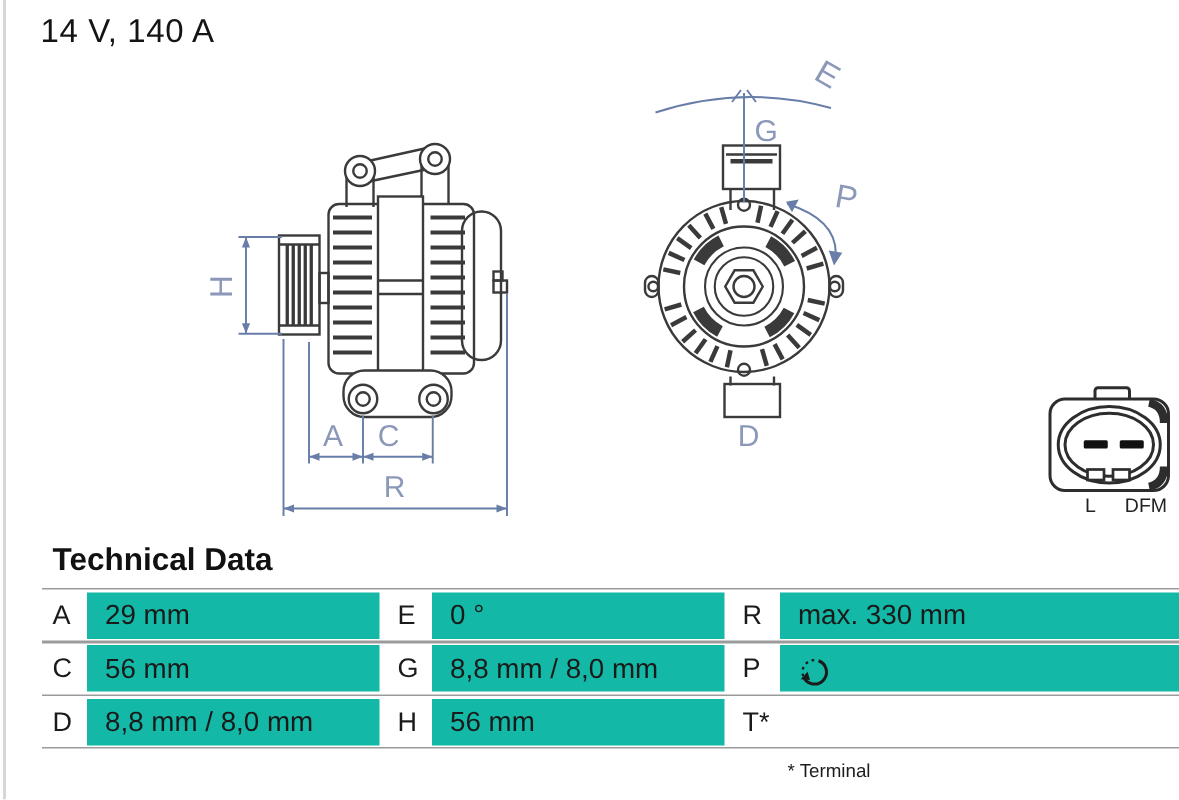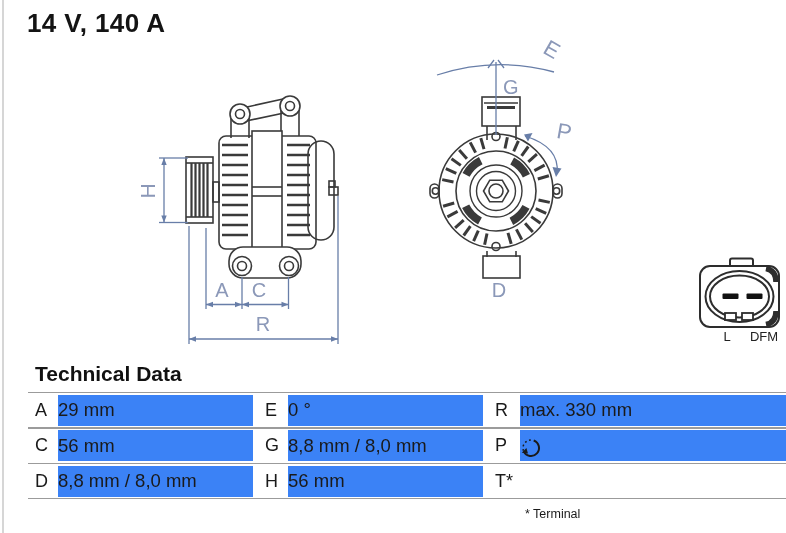"14 V, 140 A" .title { font-size: 26px -> 22px; font-weight: bold -> none }
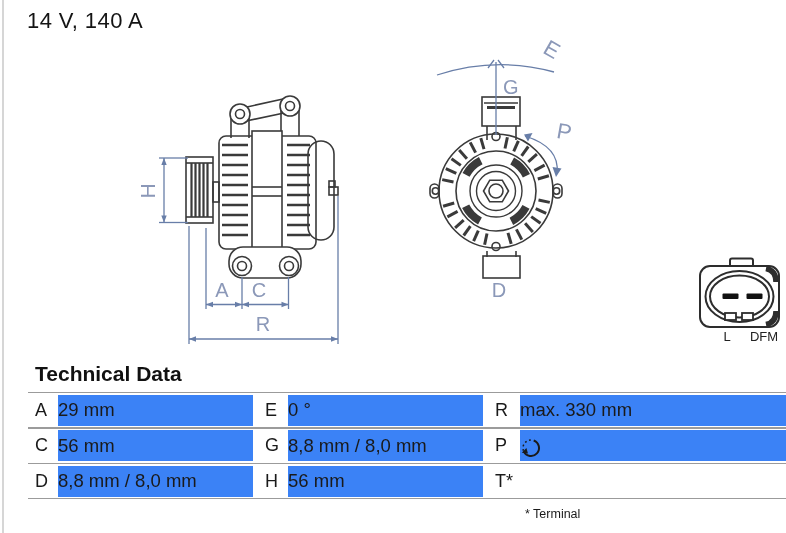"29 mm" .val { background: #3b82f6 -> #14b8a6; padding-left: none -> 12px }
